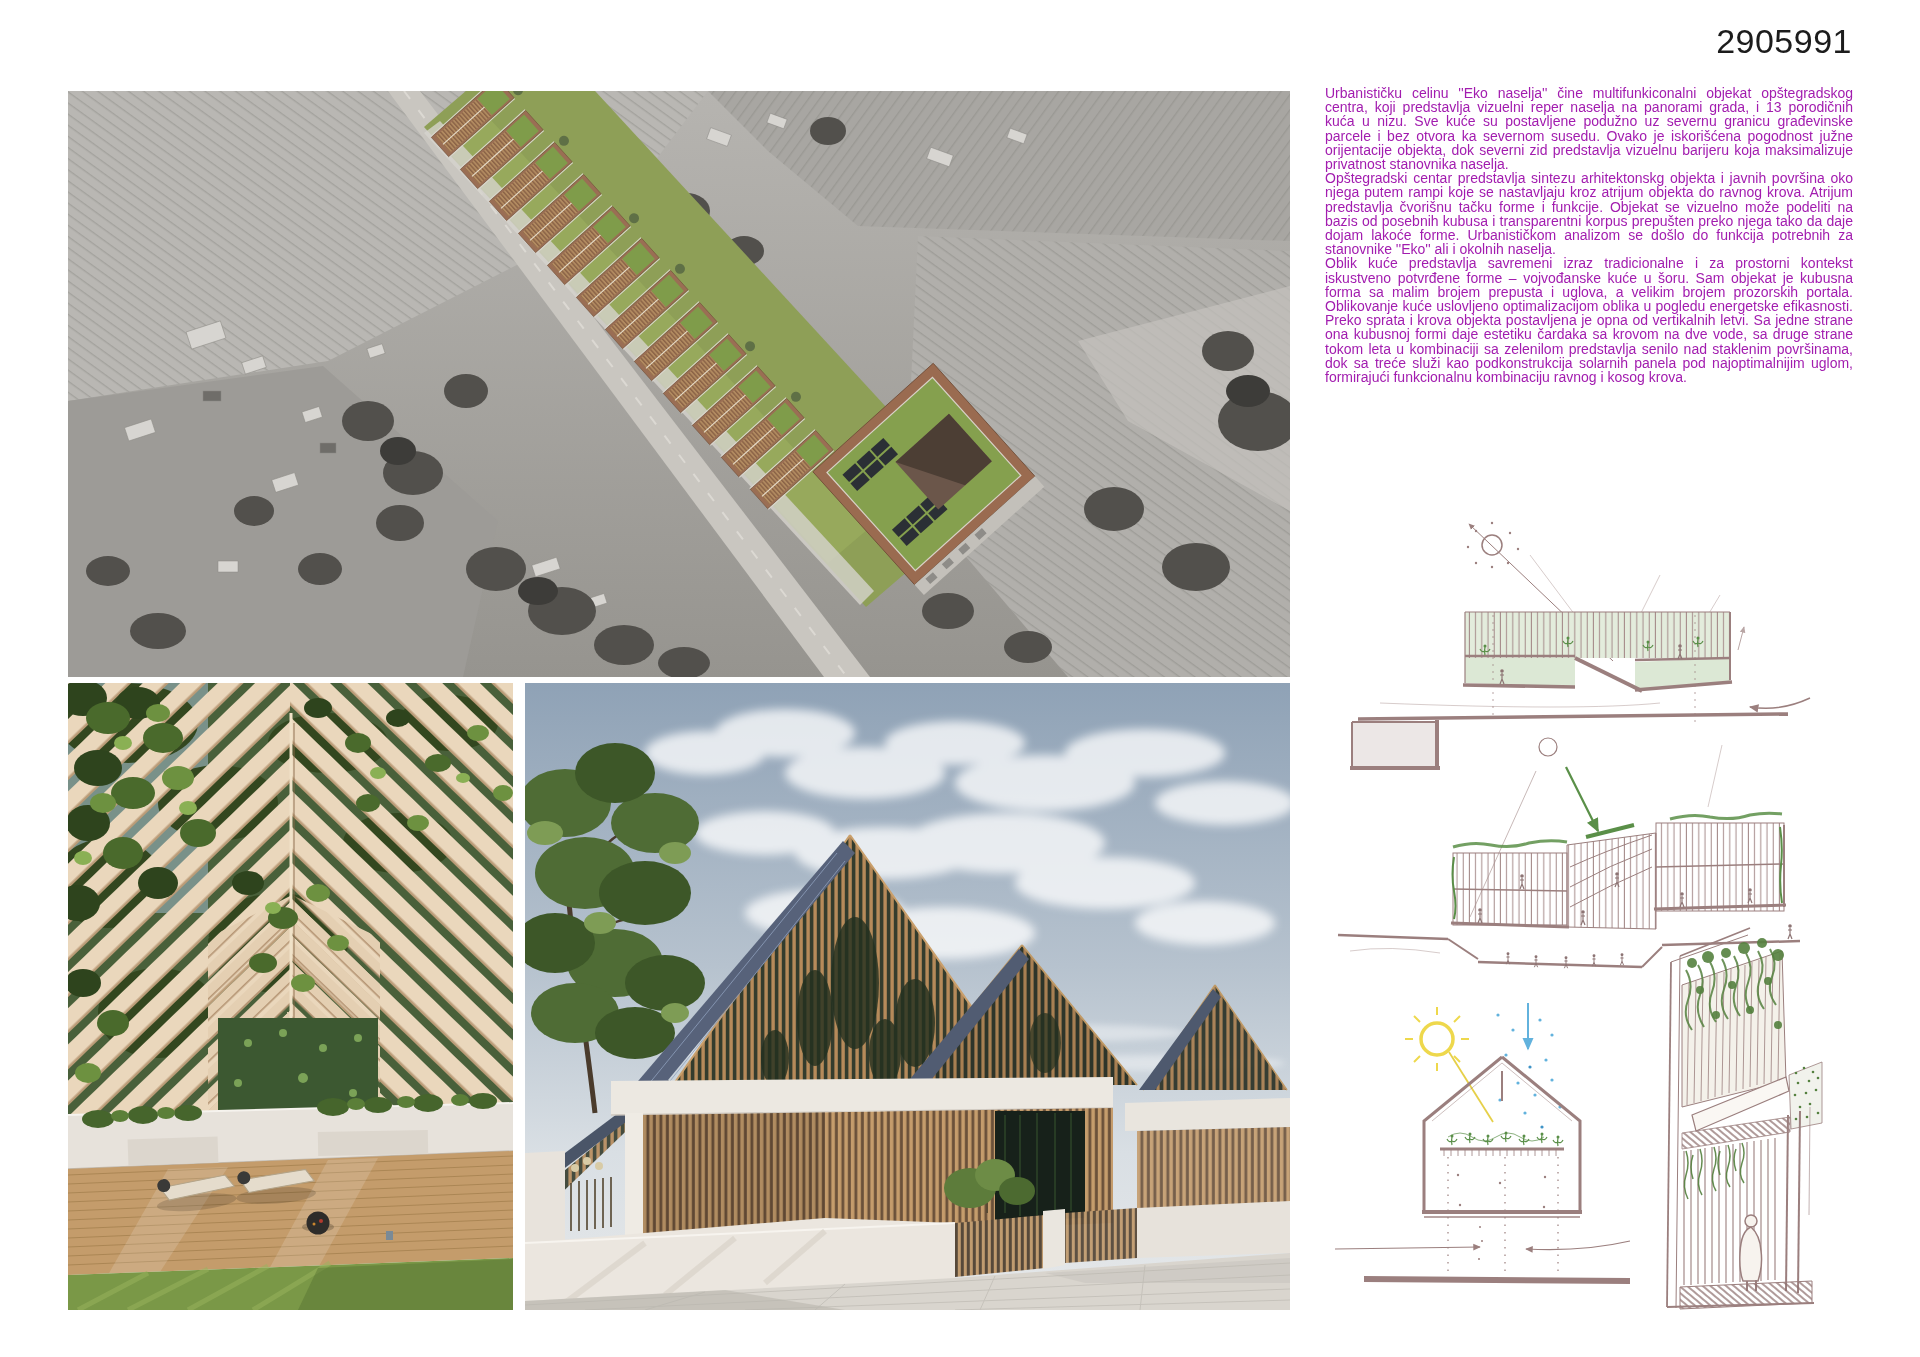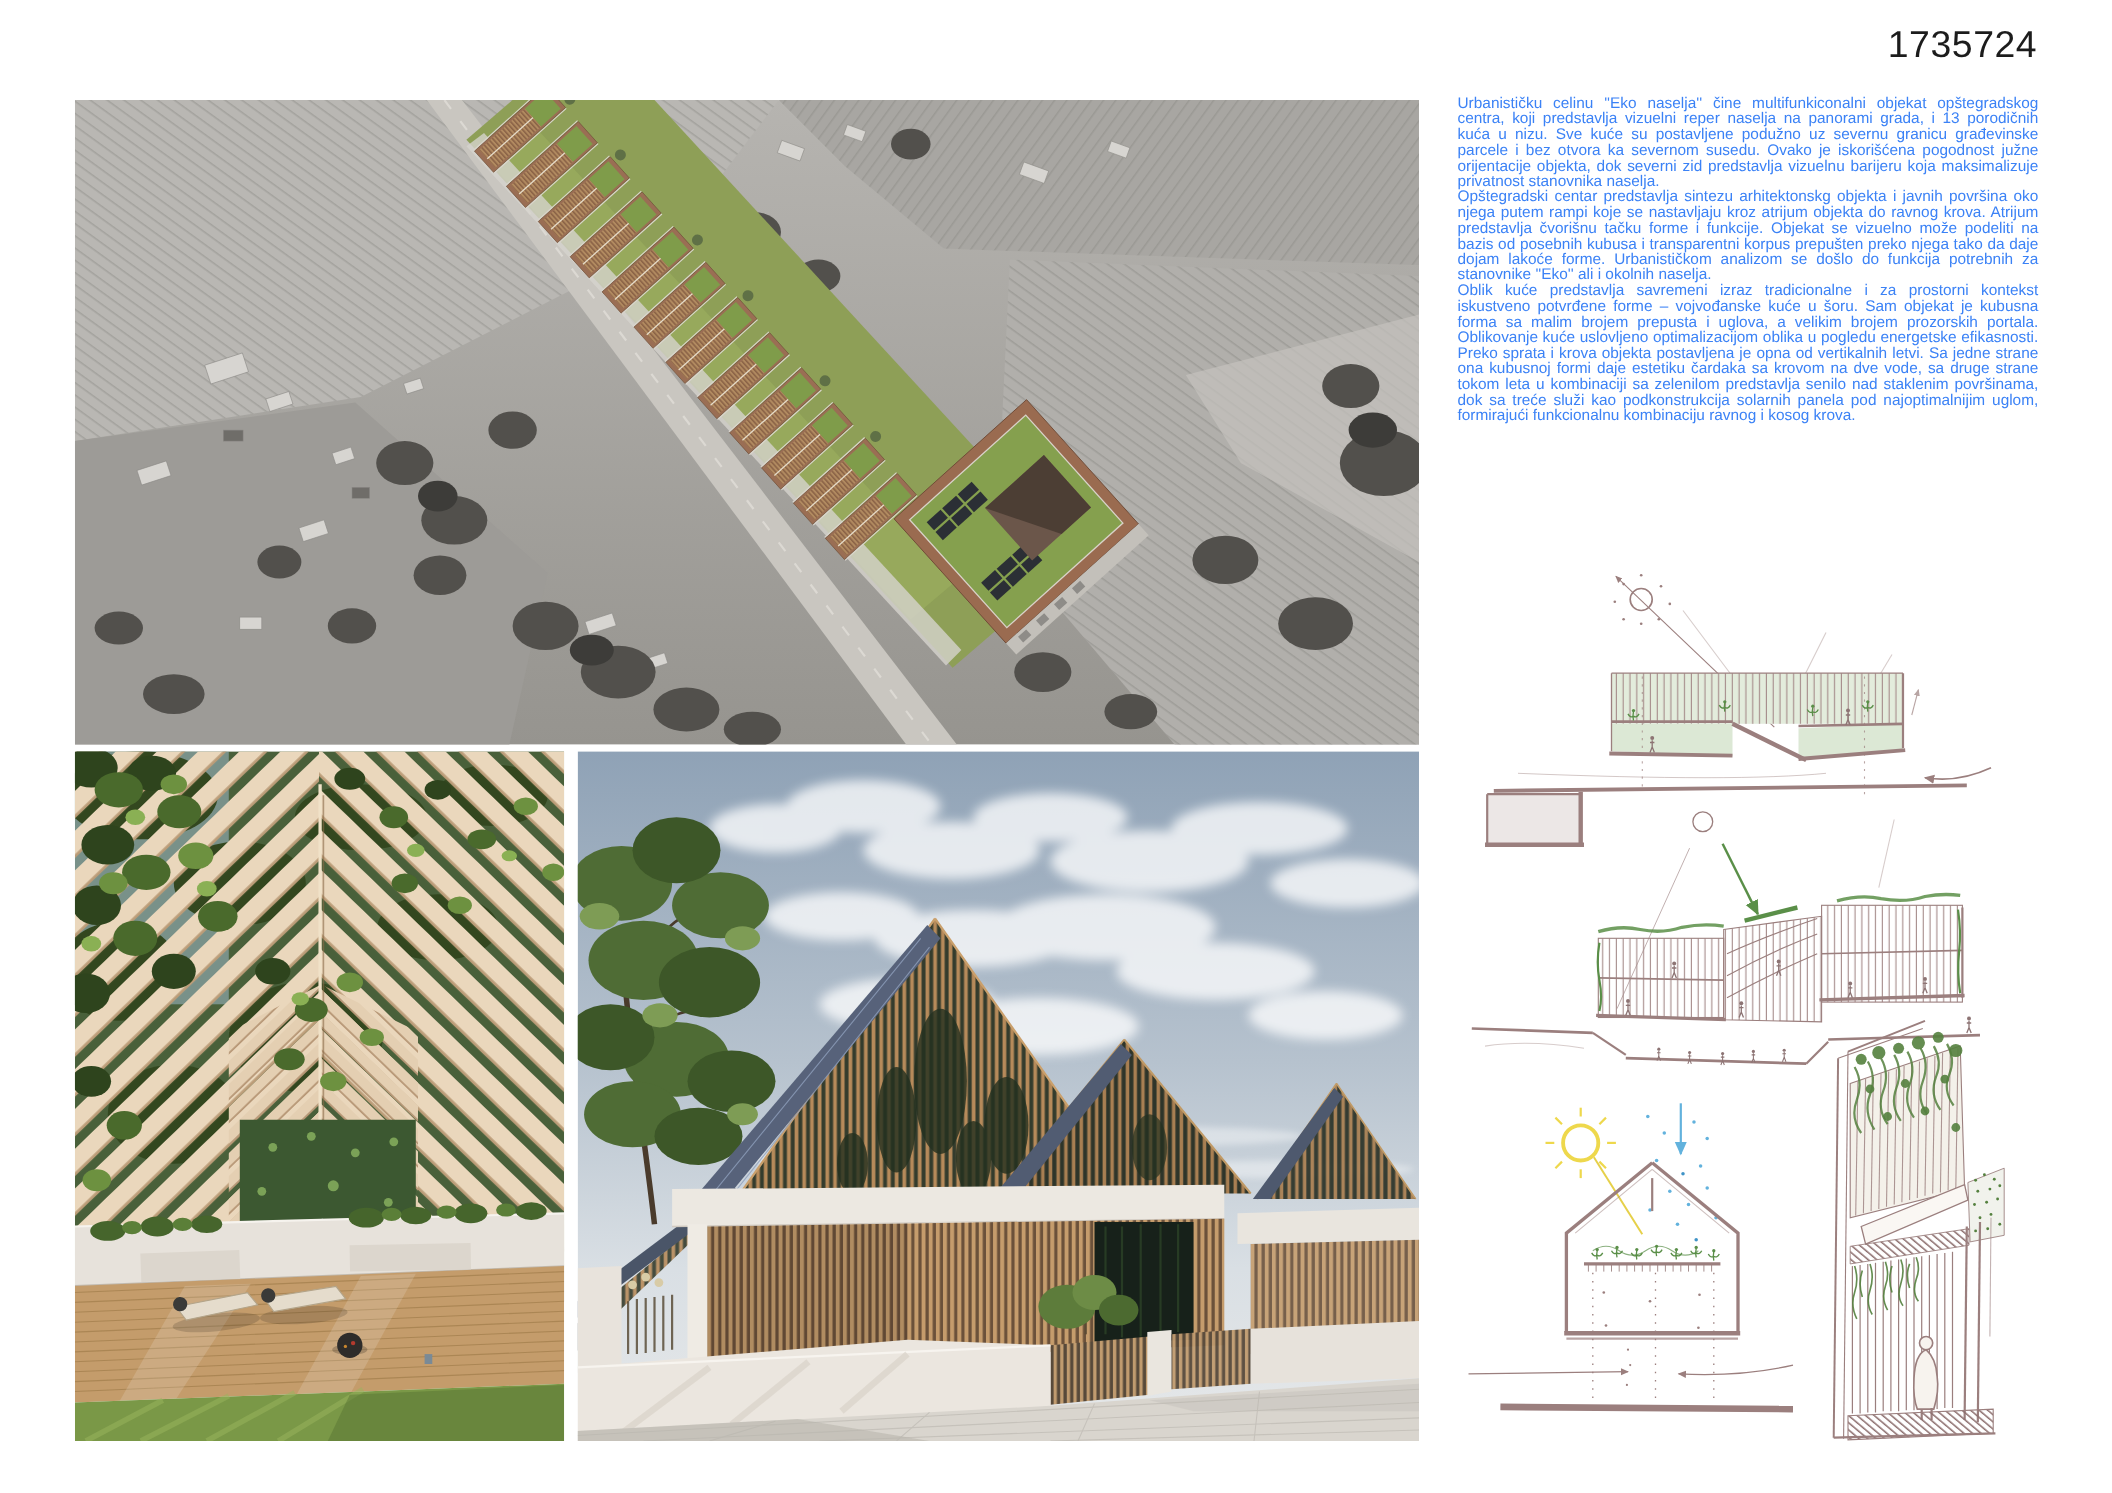"1735724" div.entry-number { text: 1735724 -> 2905991 }
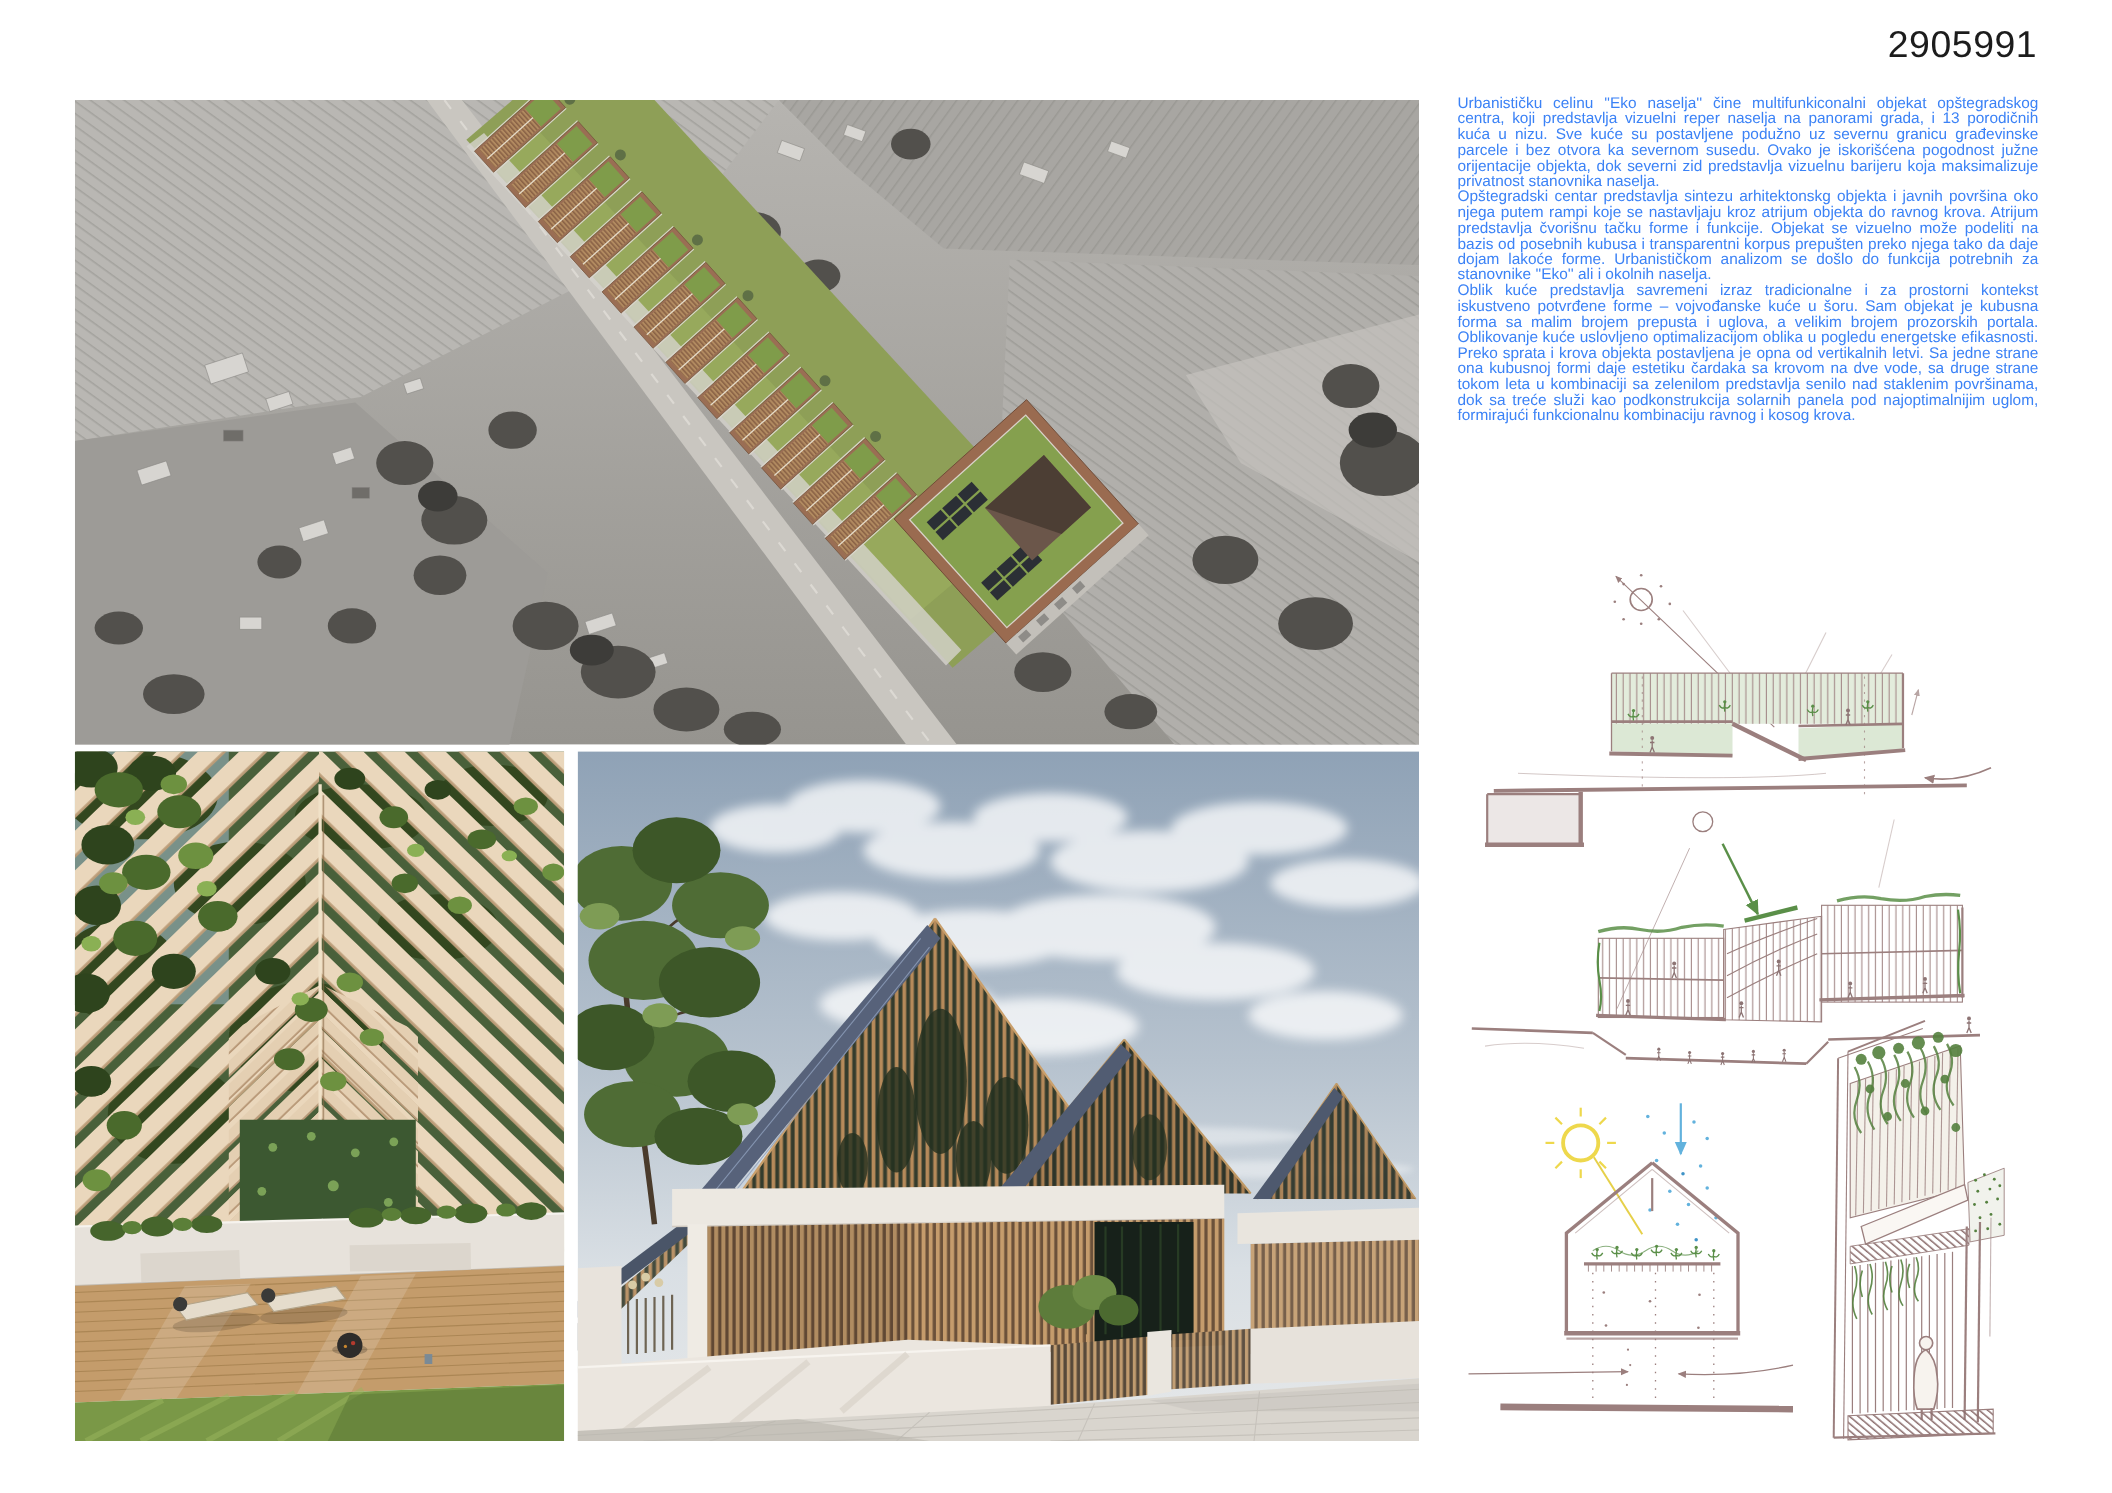"Urbanističku celinu ''Eko naselja'' čine" .description { color: #3b82f6 -> #a21caf }
